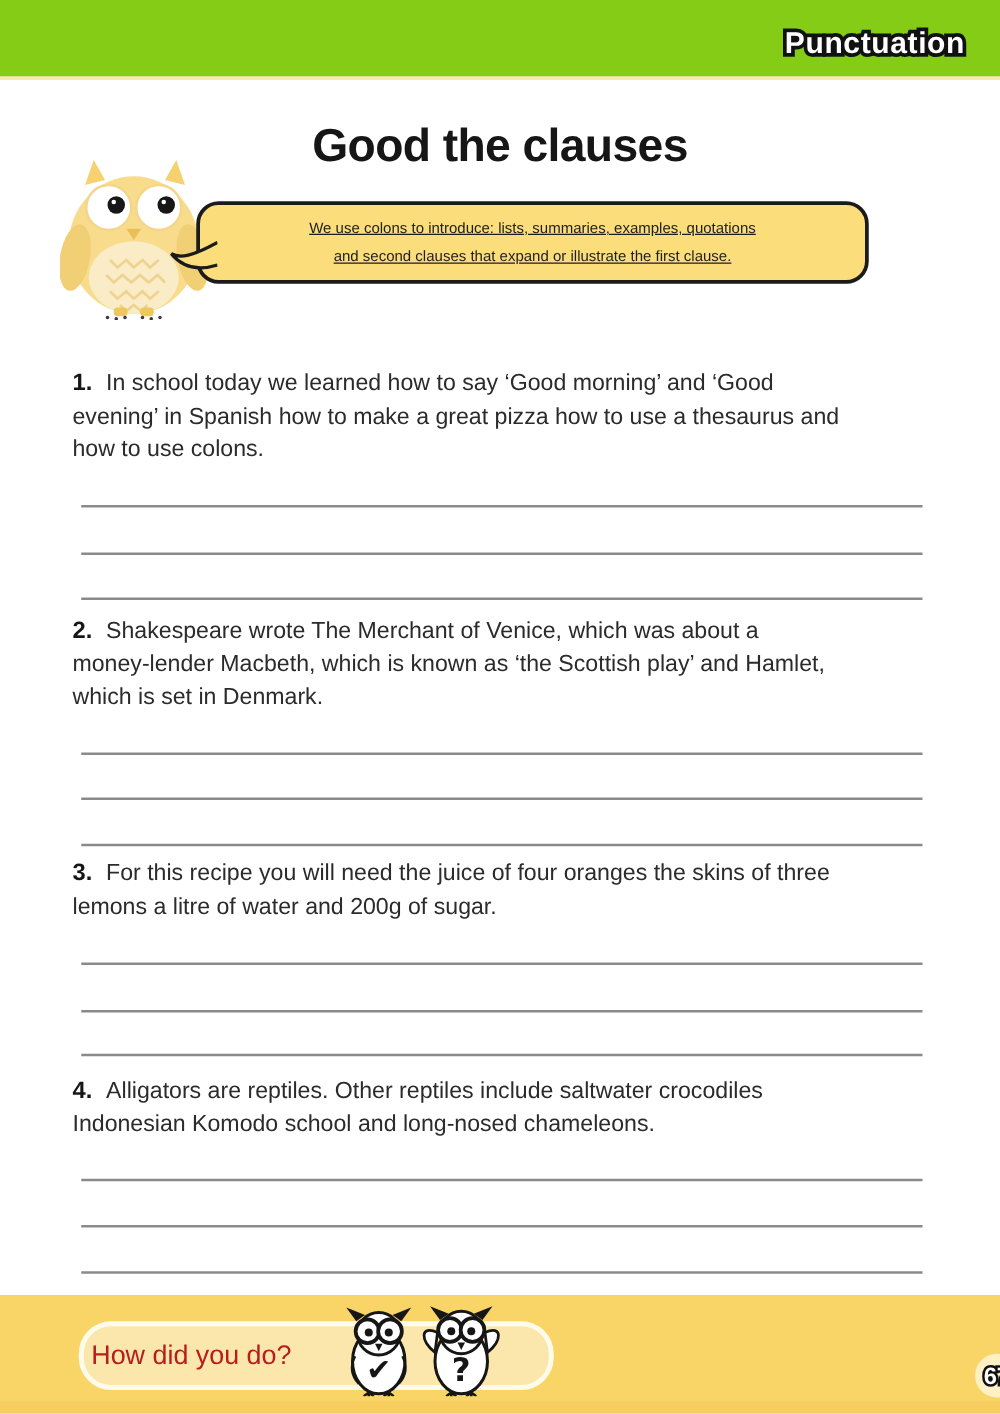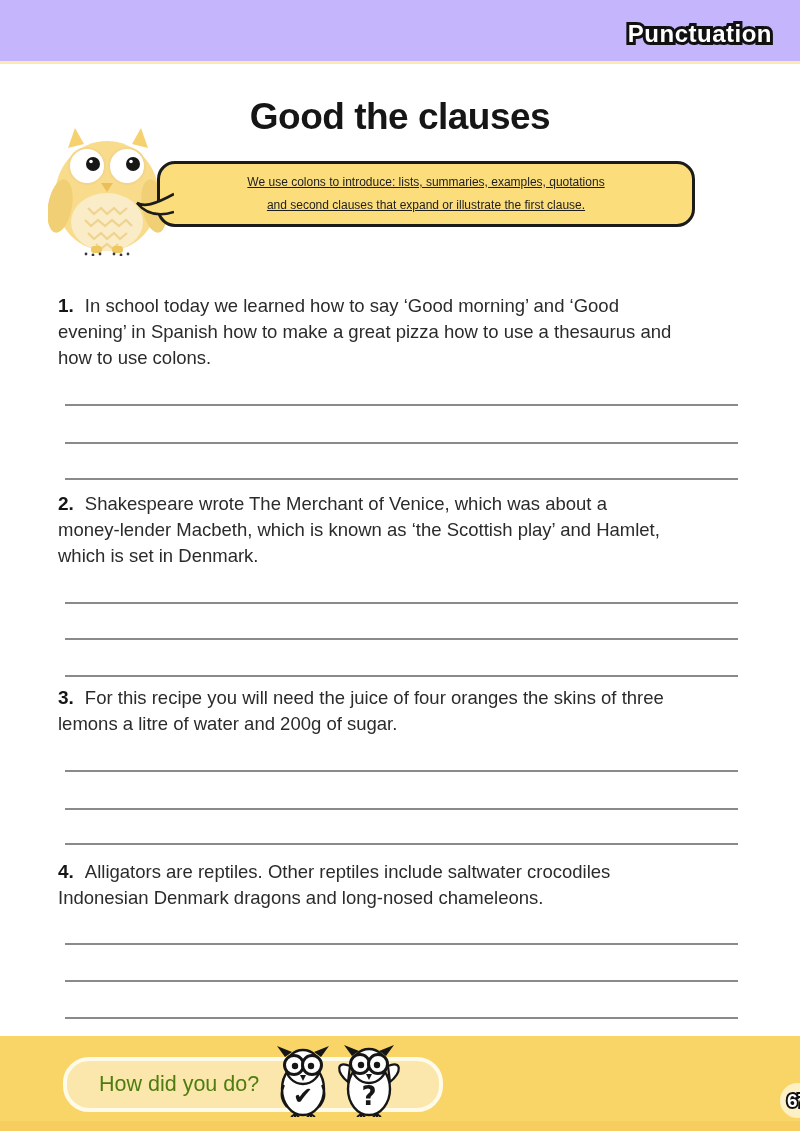"Punctuation" .top-band { background: #c4b5fd -> #84cc16 }
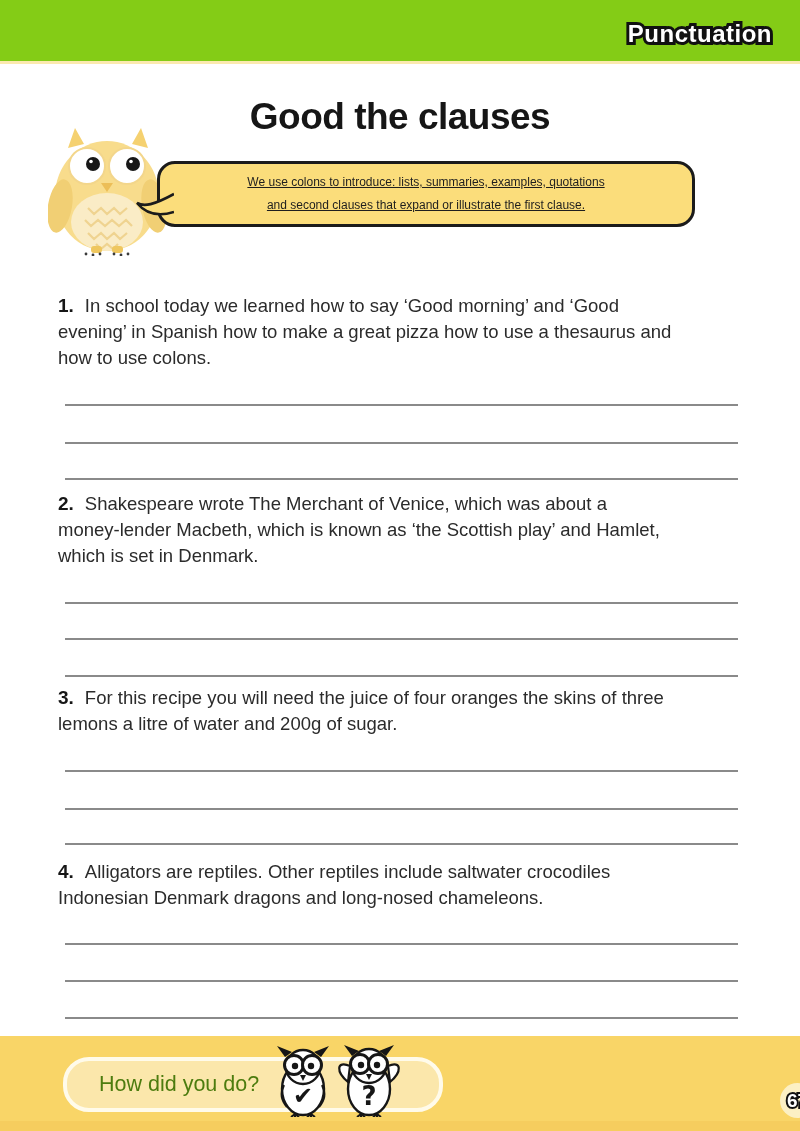"Alligators are reptiles. Other reptiles" span.qtext { text: Denmark dragons -> Komodo school }
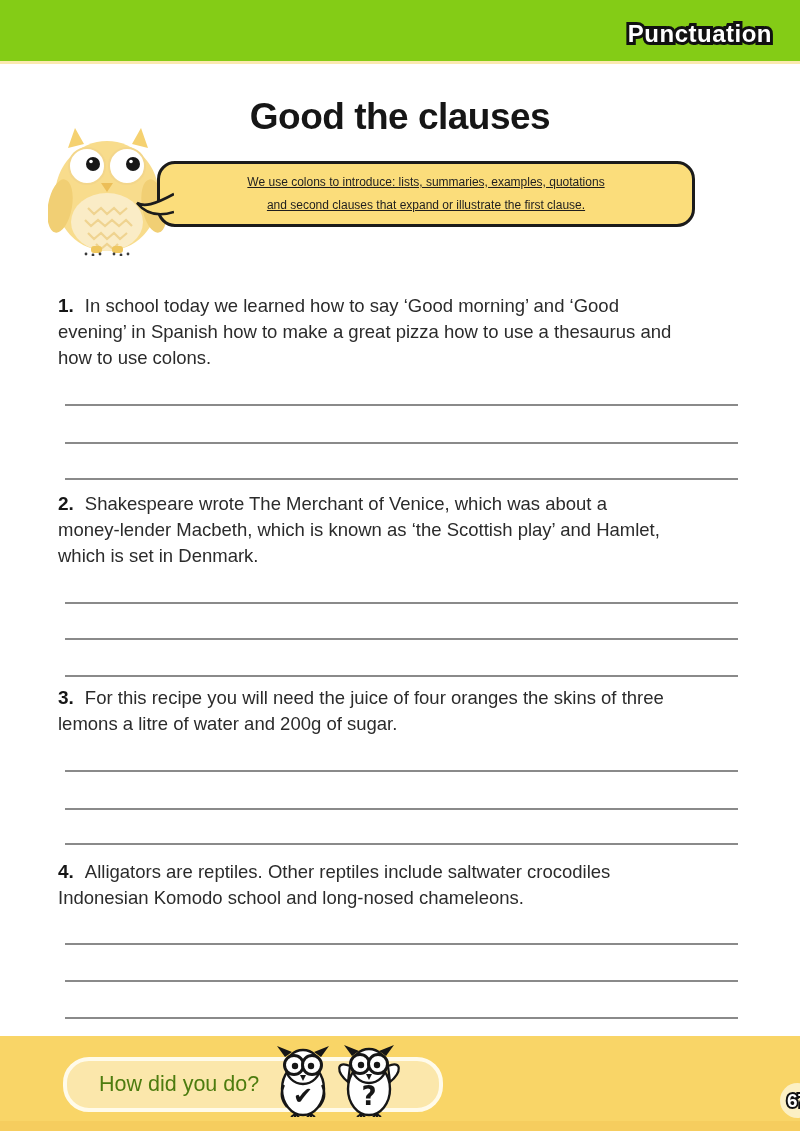"How did you do?" .footer-prompt { color: #4d7c0f -> #b91c1c; padding-left: 32px -> 6px }
